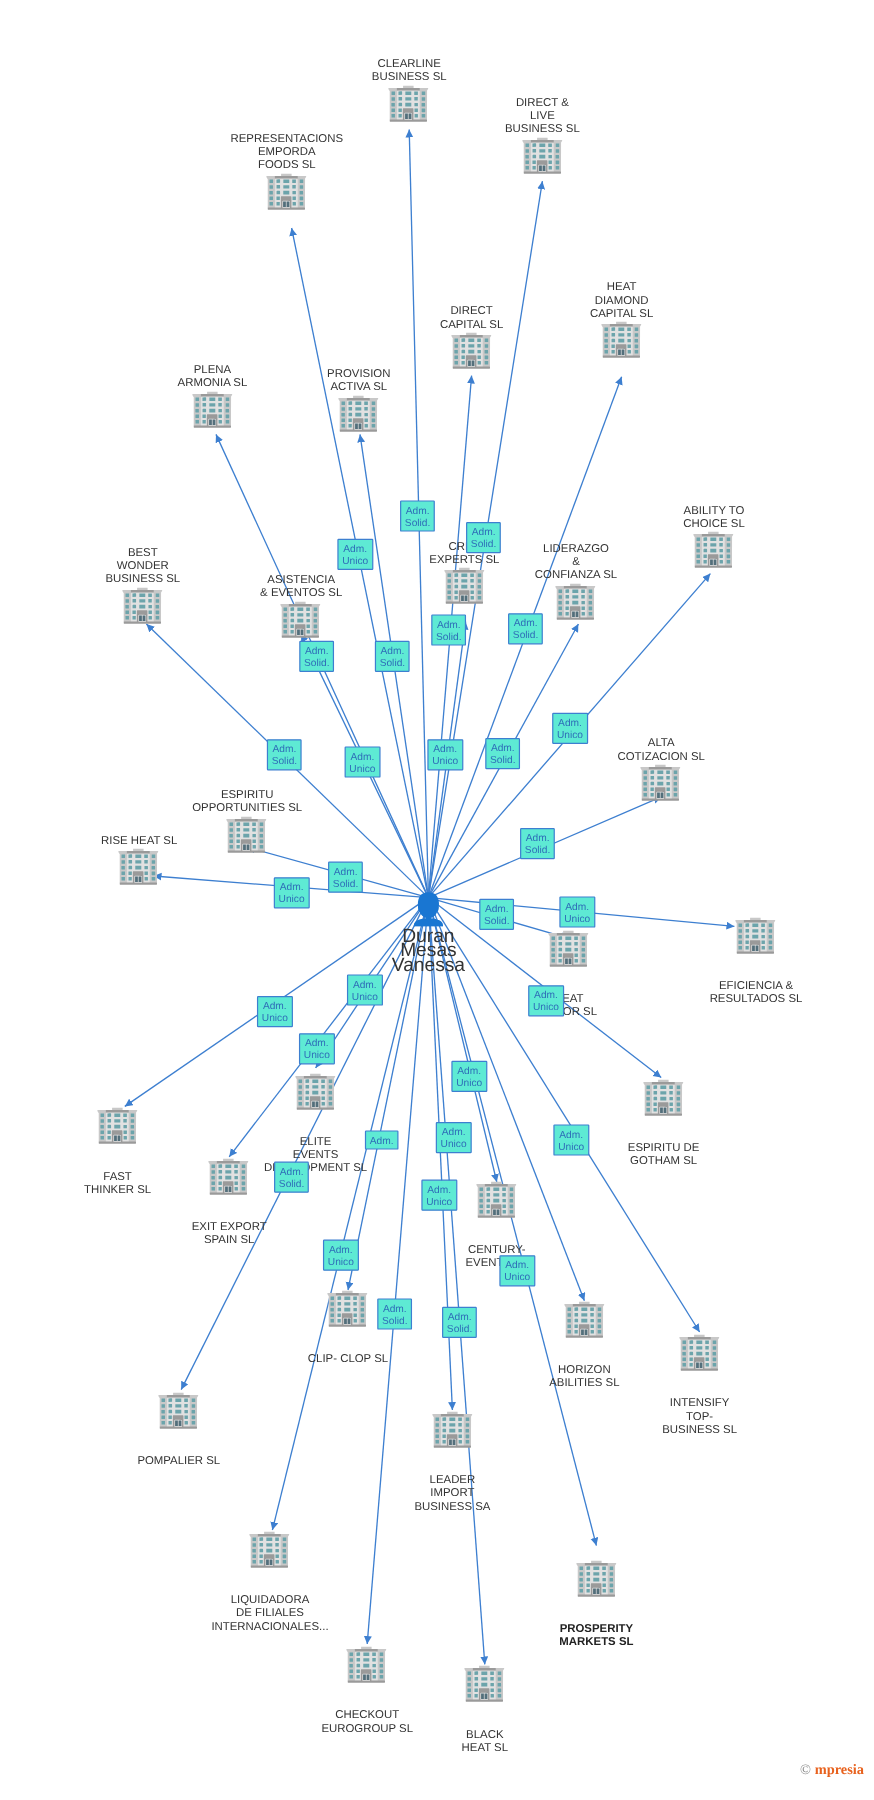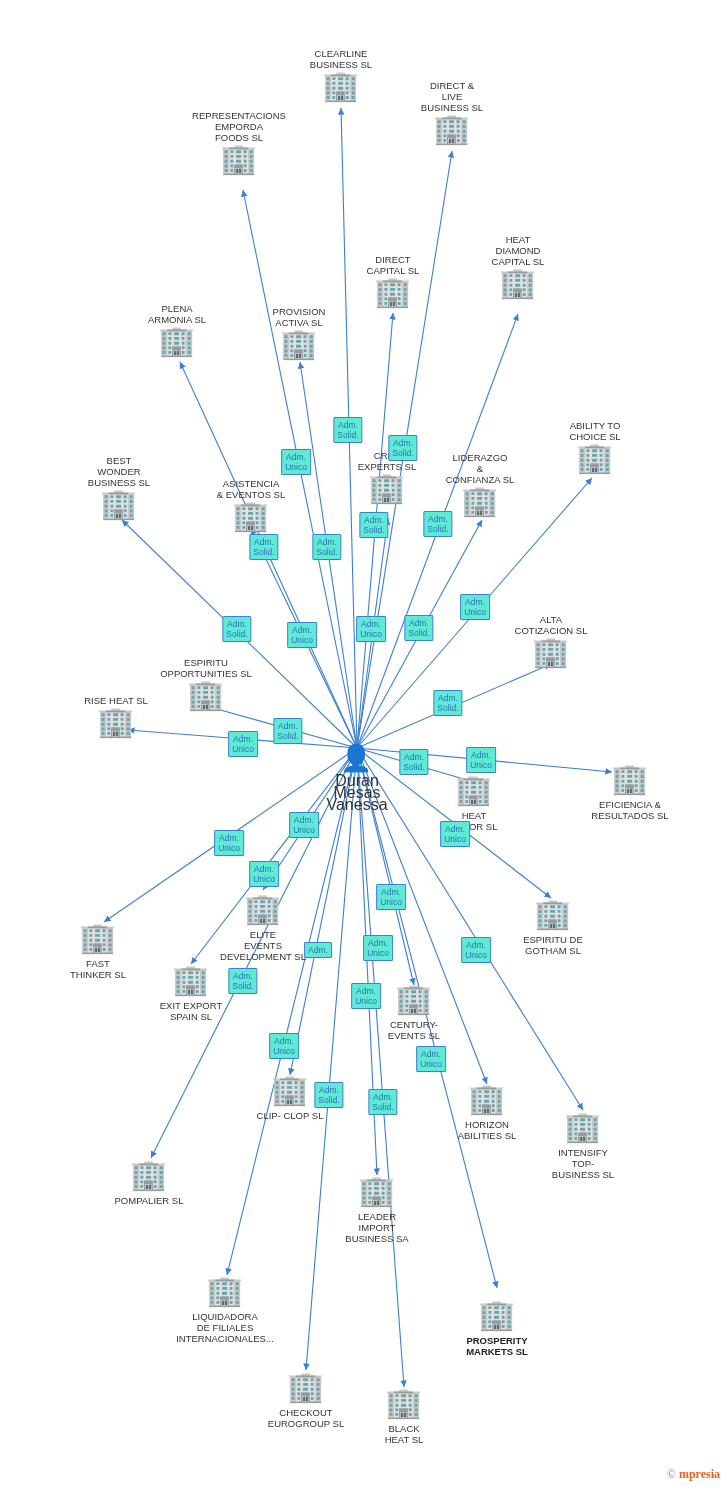"EFICIENCIA &" .node .caption { margin-top: 1px -> 18px }
